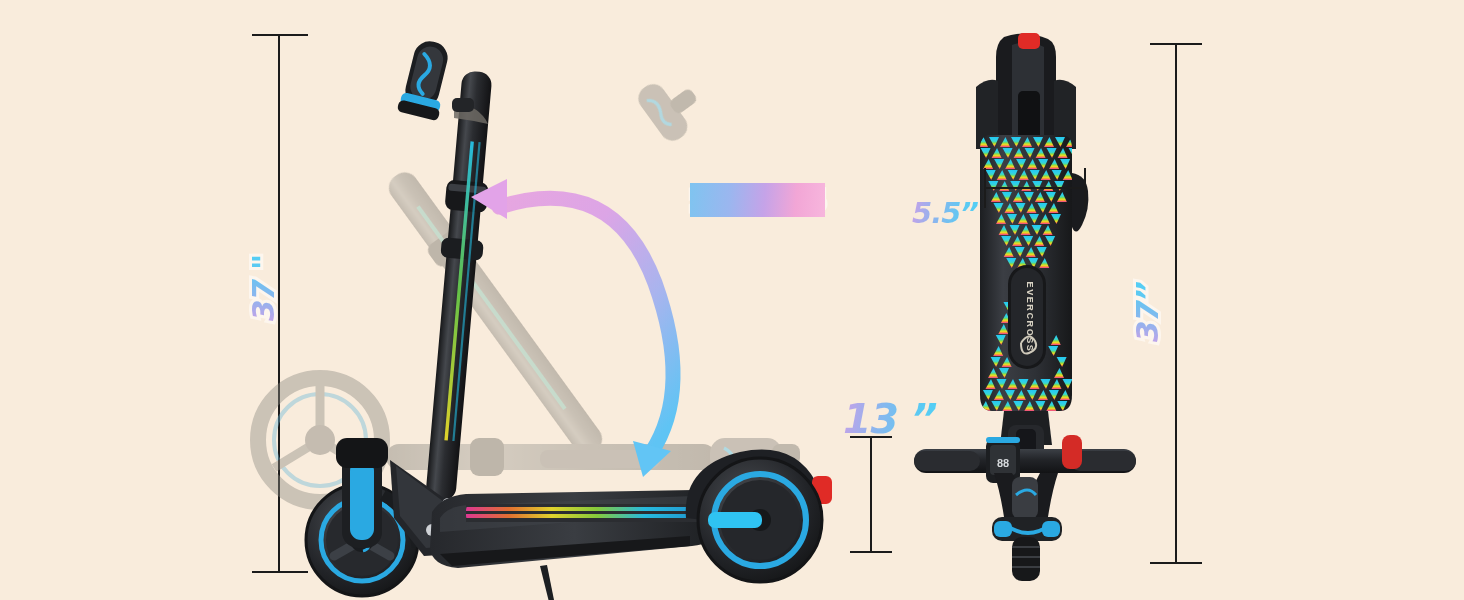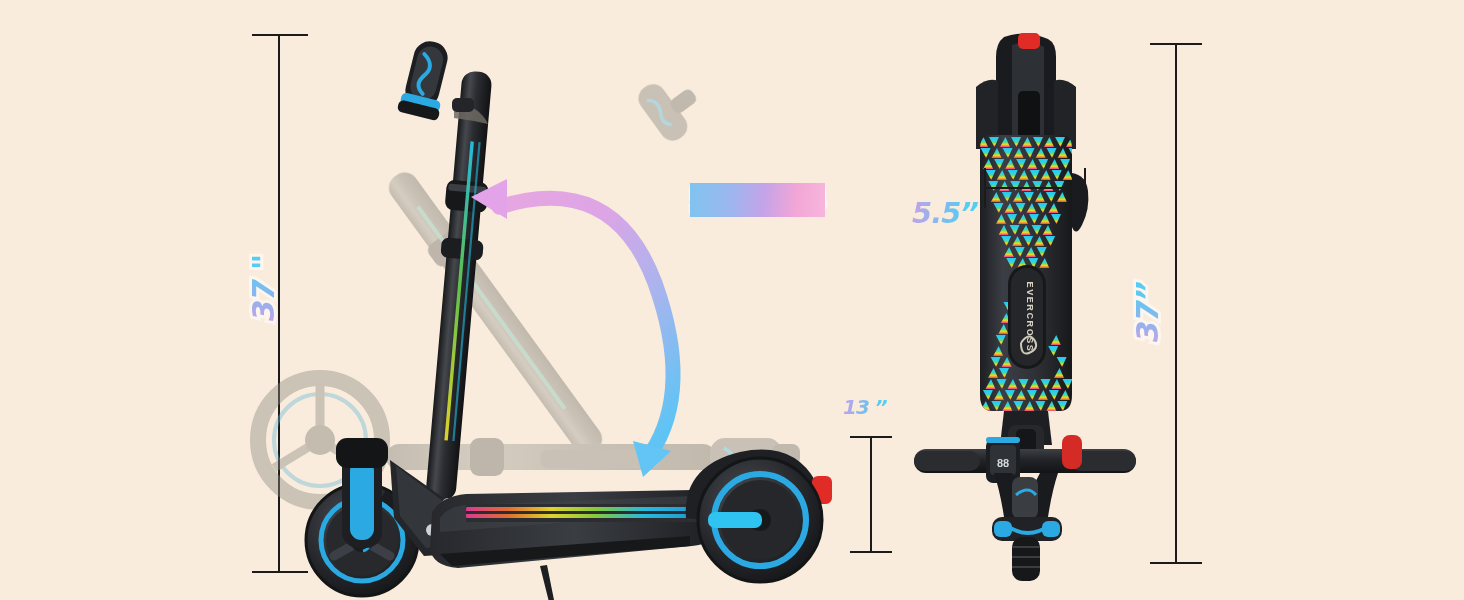"13 ”" div.dim-label { font-size: 20px -> 41px }
